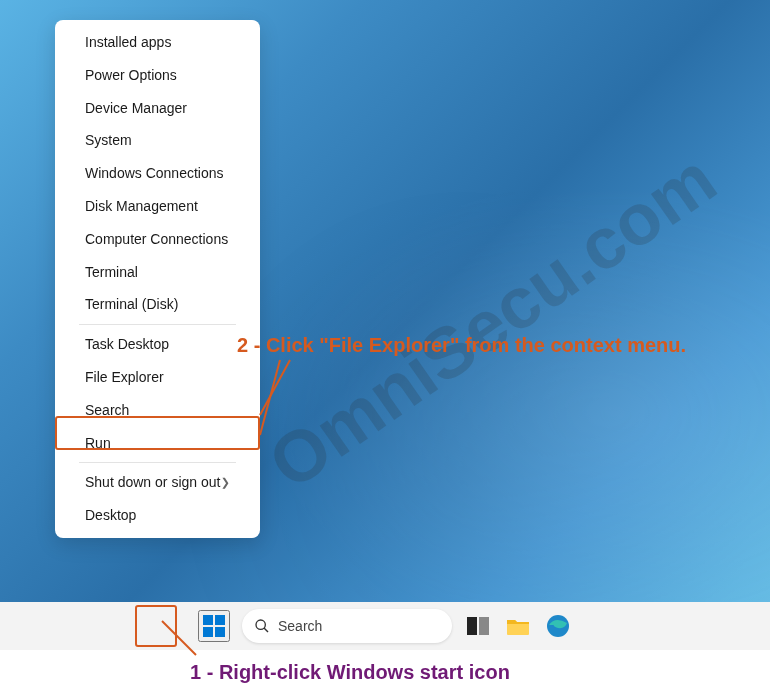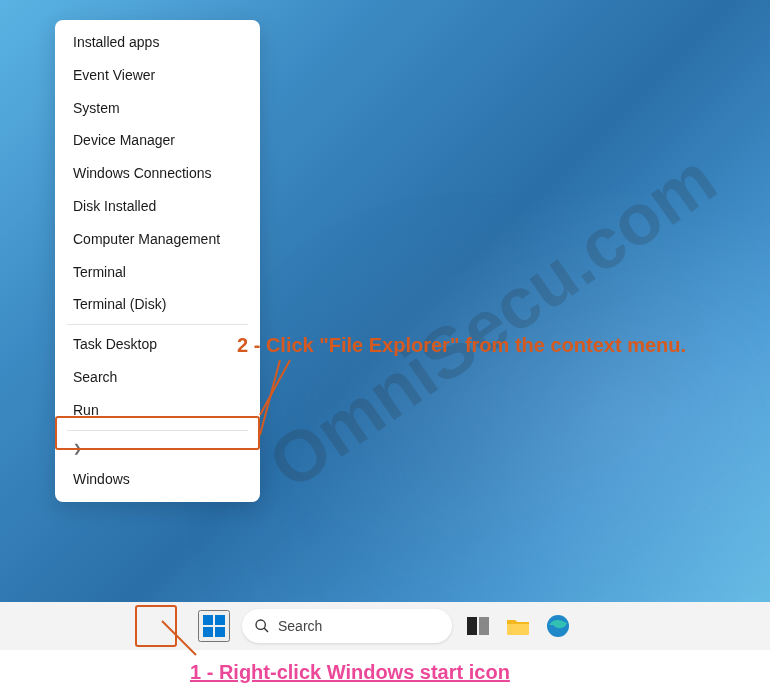"Installed apps" .menu { padding: 6px 4px -> 6px 16px }
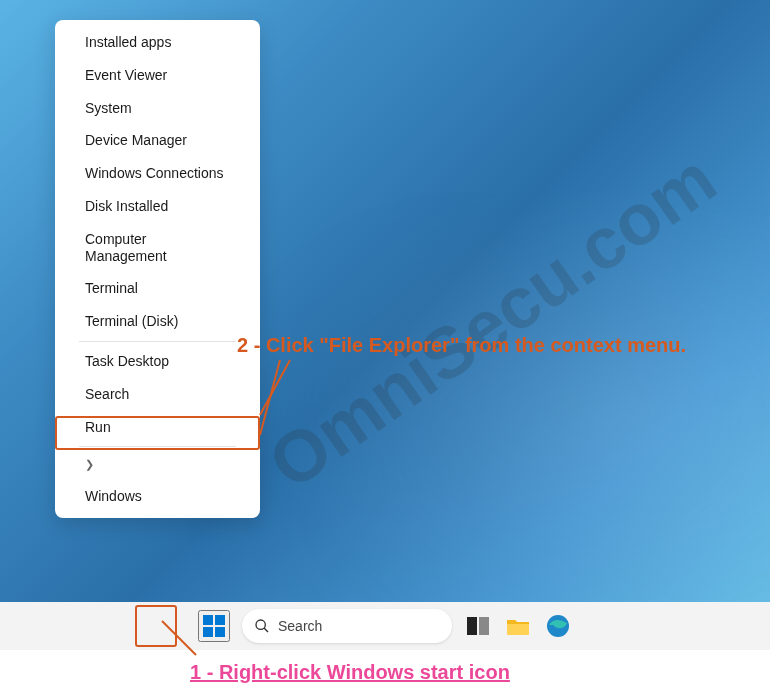"Power Options" div.menu-item { html: none -> <div> <span>Power Options</span> </div> }
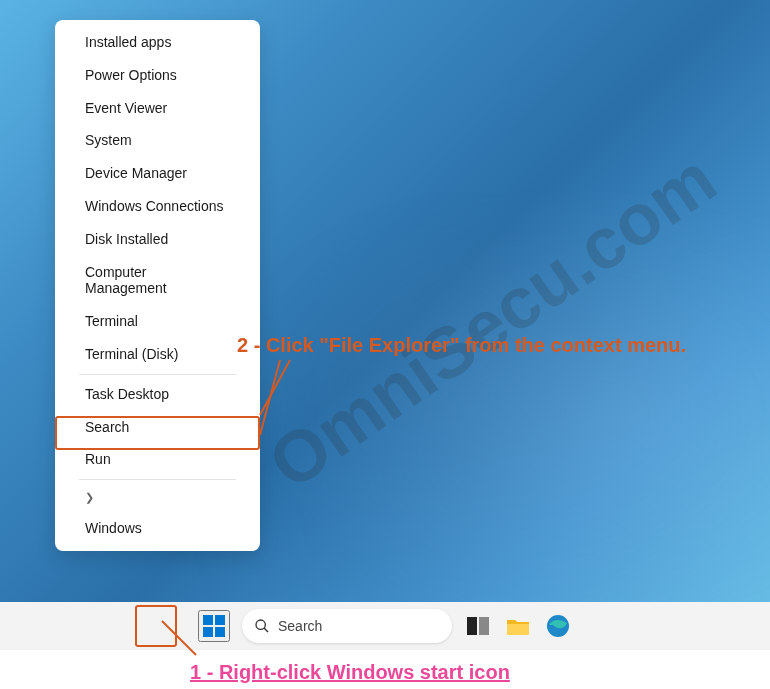"Event Viewer" div.menu-item { html: <div> <span>Event Viewer</span> </div> -> none }
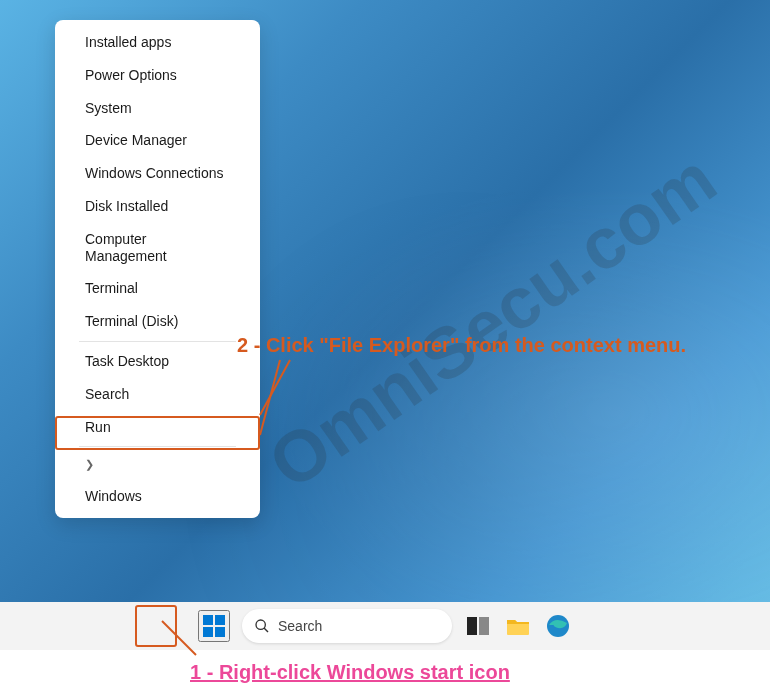"System" div.menu-item { order: before "Device Manager" -> after "Device Manager" }
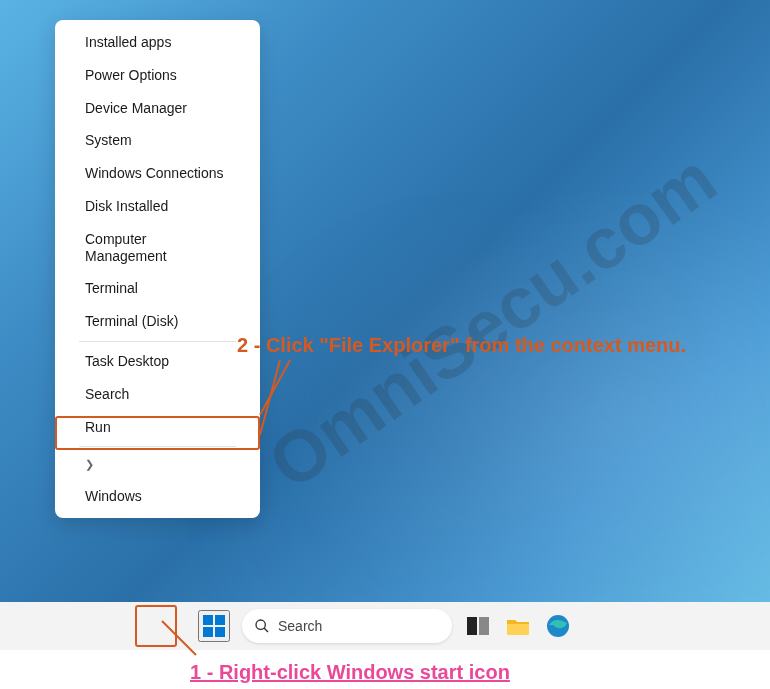"Disk Installed" span { text: Installed -> Management }
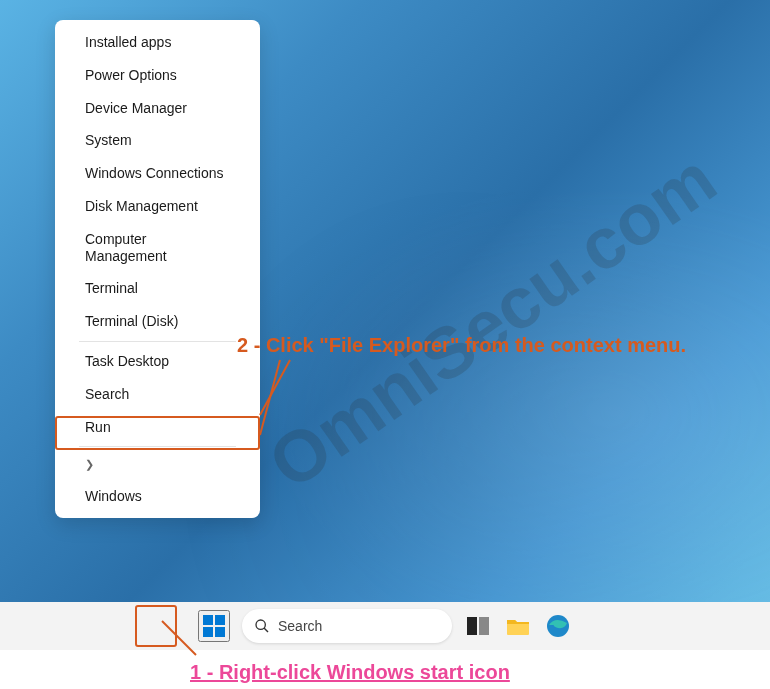"Computer Management" span { text: Management -> Connections }
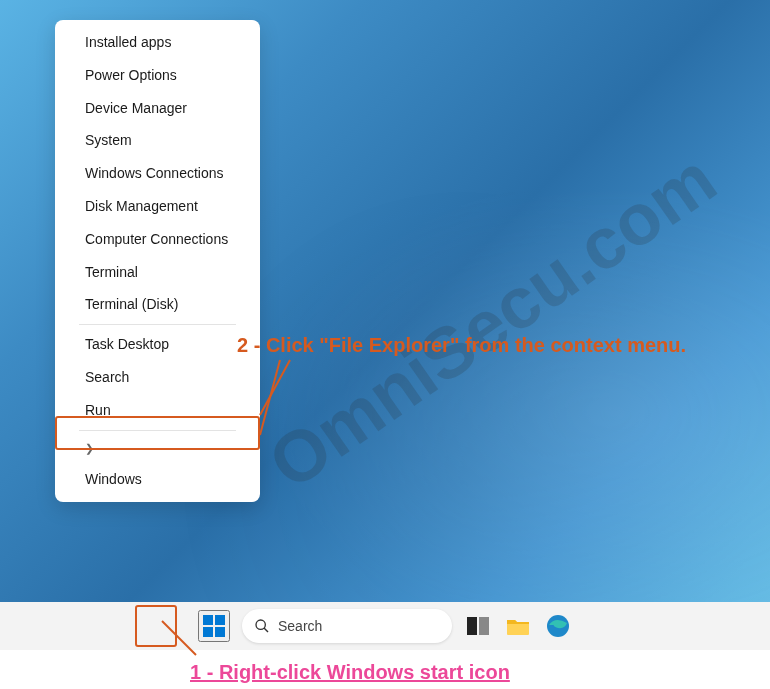"File Explorer" div.menu-item { html: none -> <div> <span>File Explorer</span> </div> }
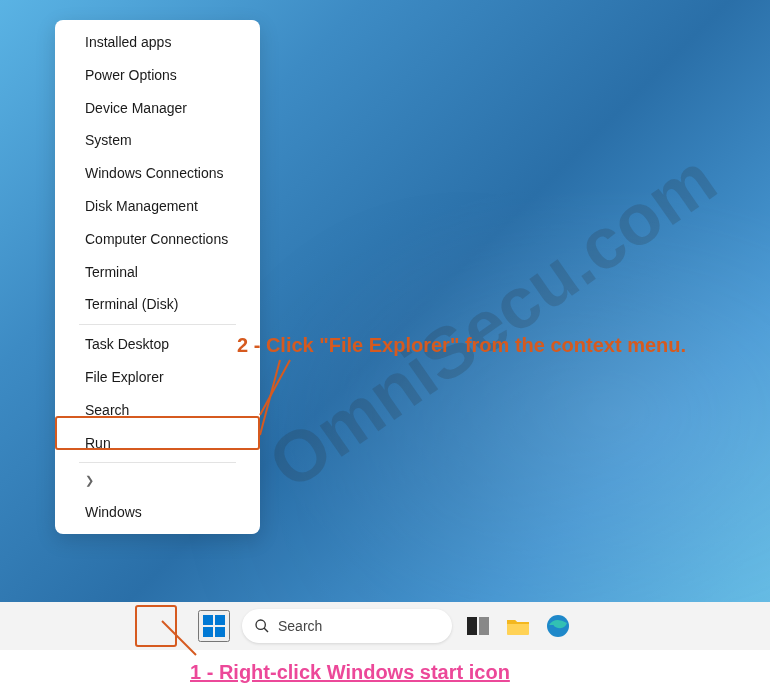"Shut down or sign out" span { html: none -> <span>Shut down or sign out</span> }
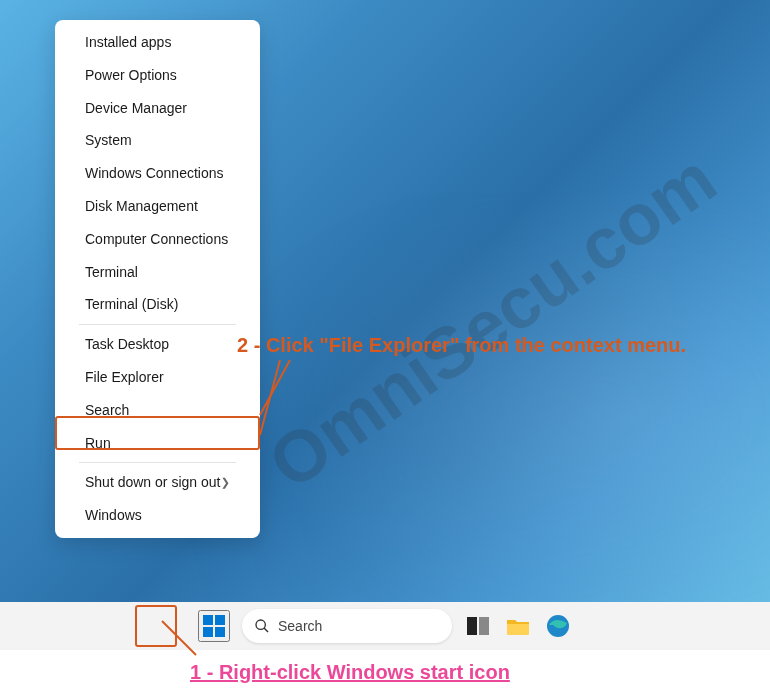"Windows" span { text: Windows -> Desktop }
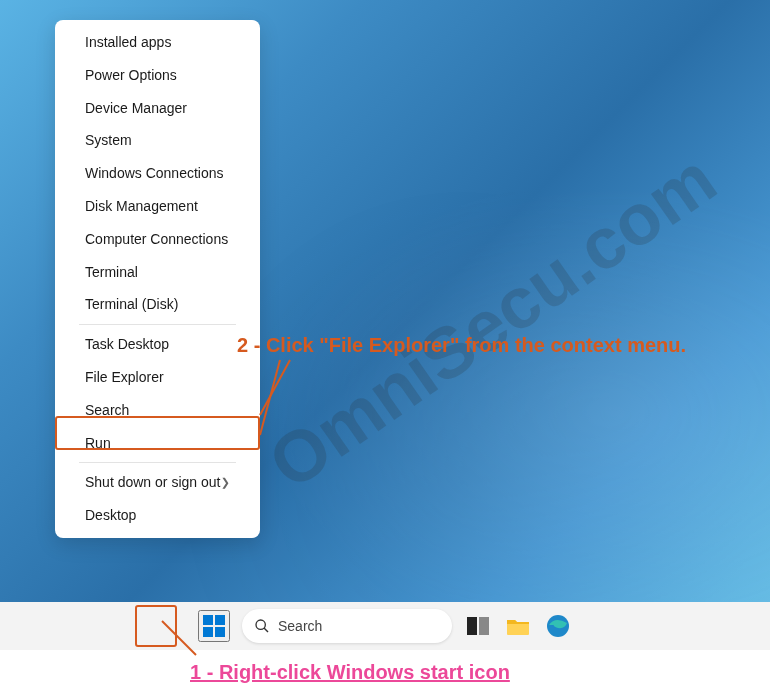"1 - Right-click Windows start" .anno1 { color: #ec4899 -> #701a75; text-decoration: underline -> none }
